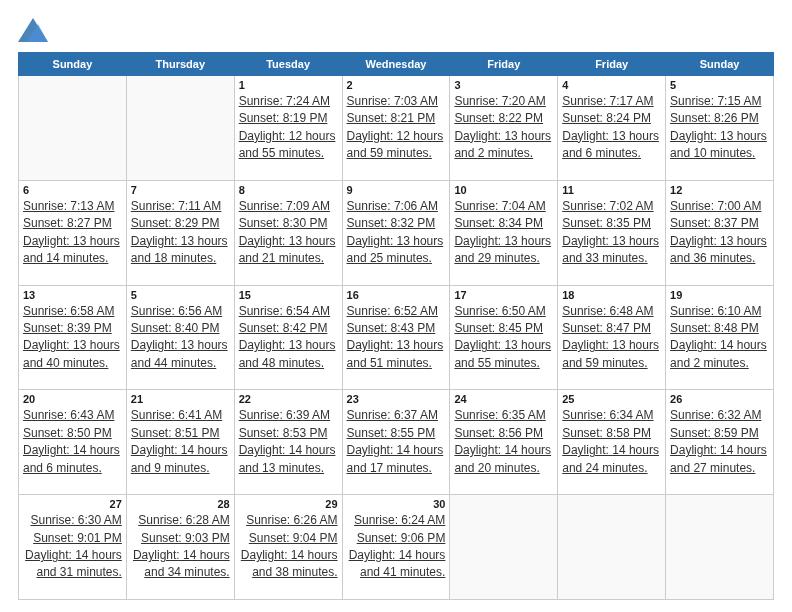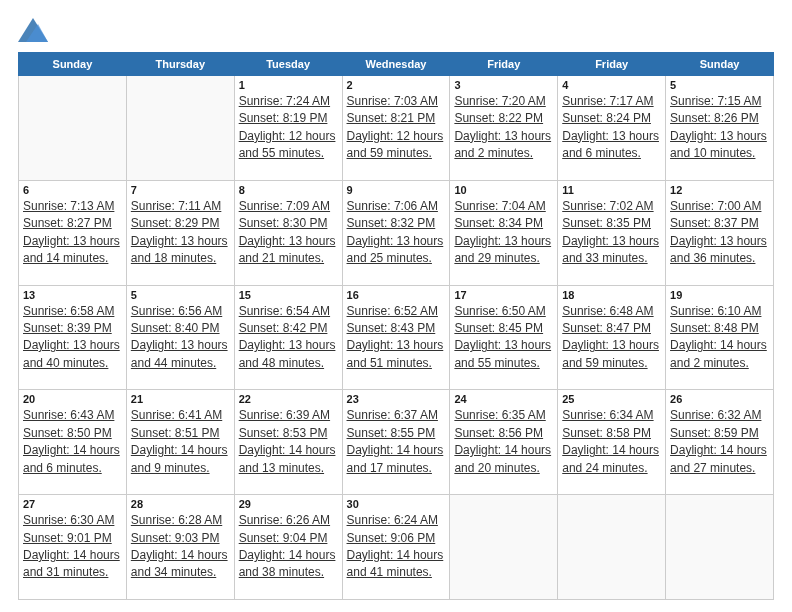"27" .calendar tr:last-child td { text-align: none -> right }
